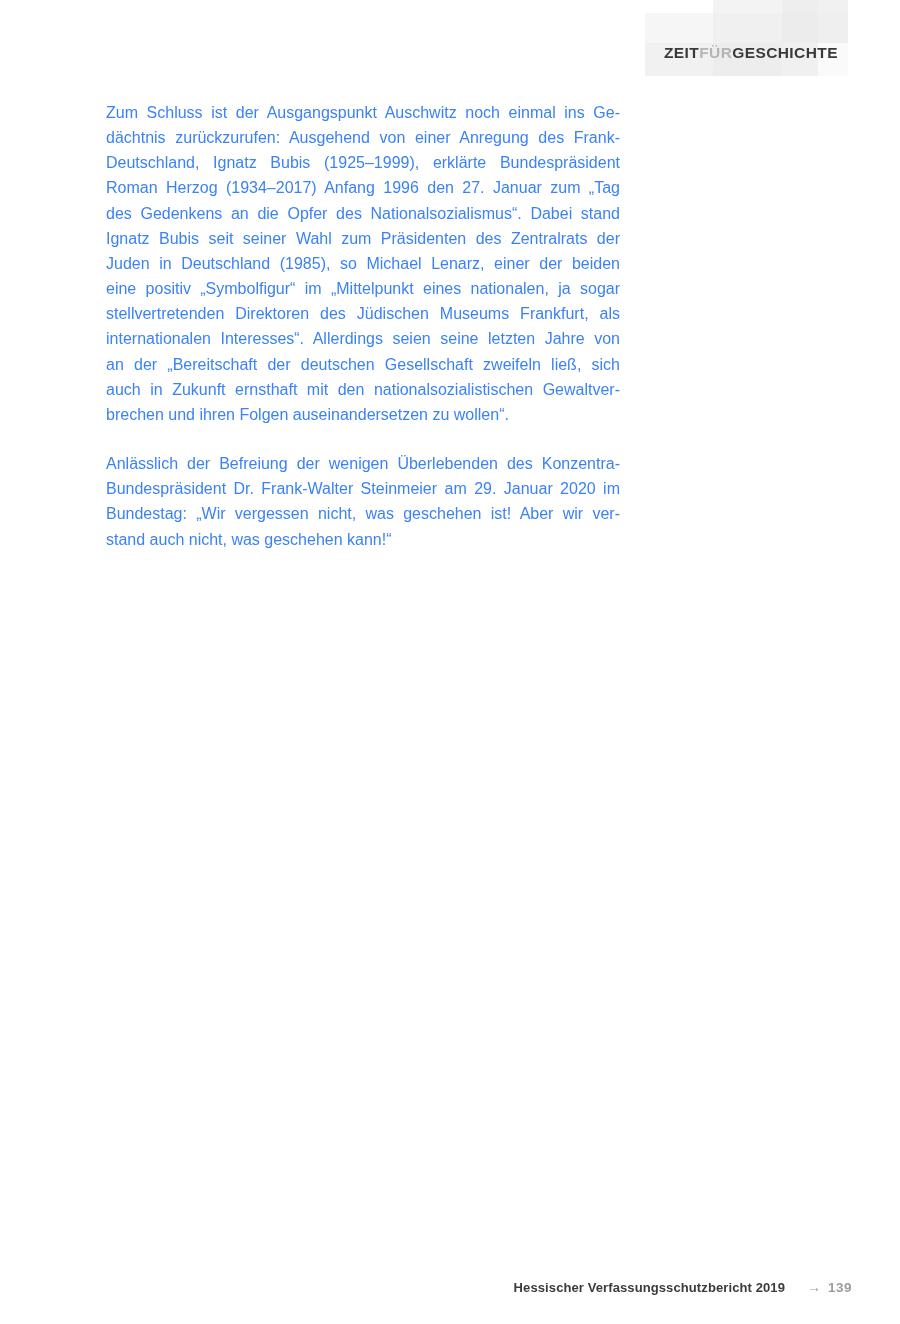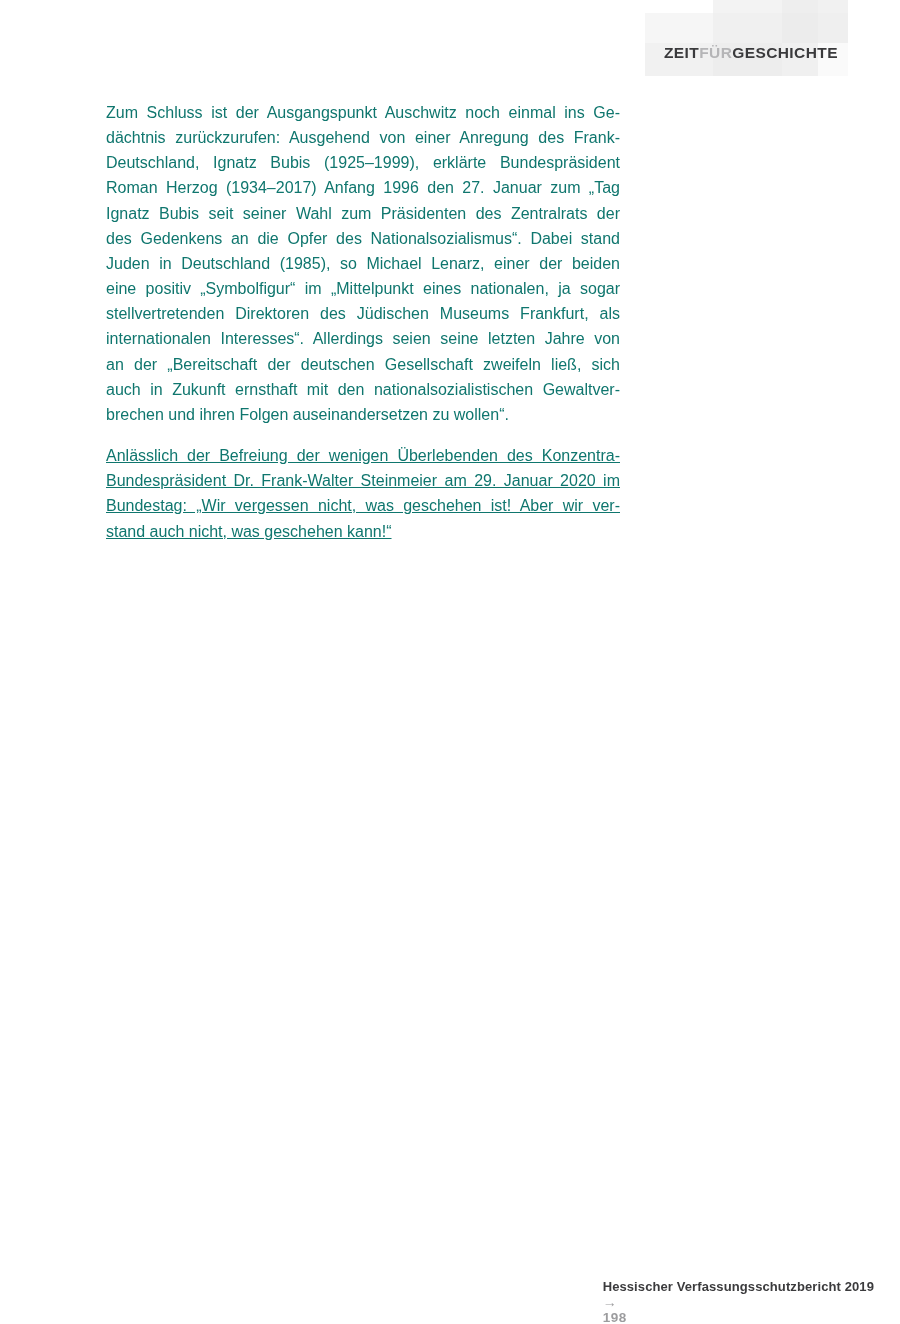"Zum Schluss ist der Ausgangspunkt" .content { color: #0f766e -> #3b82f6 }
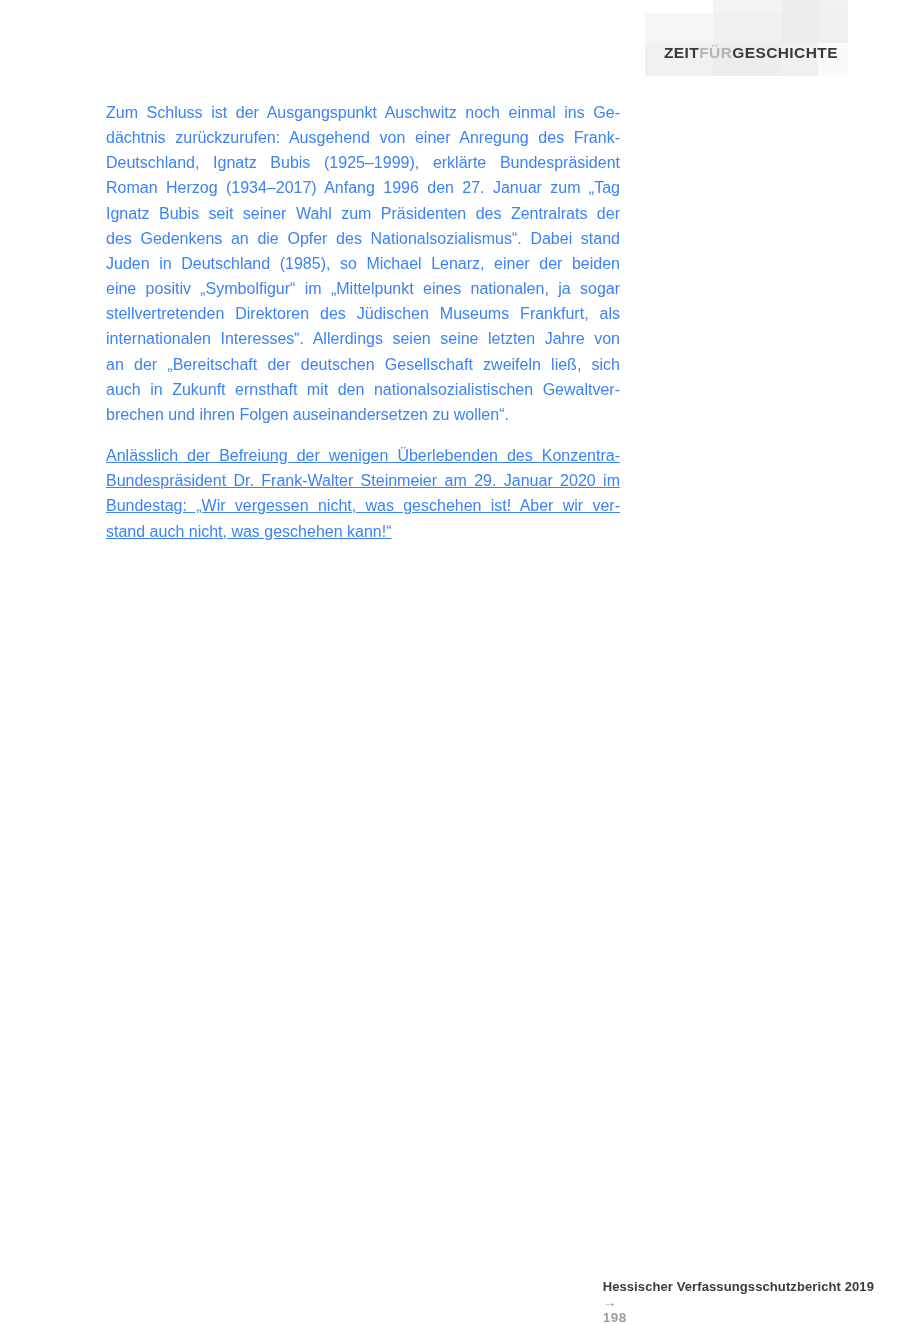"Ignatz Bubis seit seiner Wahl" div.line { order: before "des Gedenkens an die Opfer" -> after "des Gedenkens an die Opfer" }
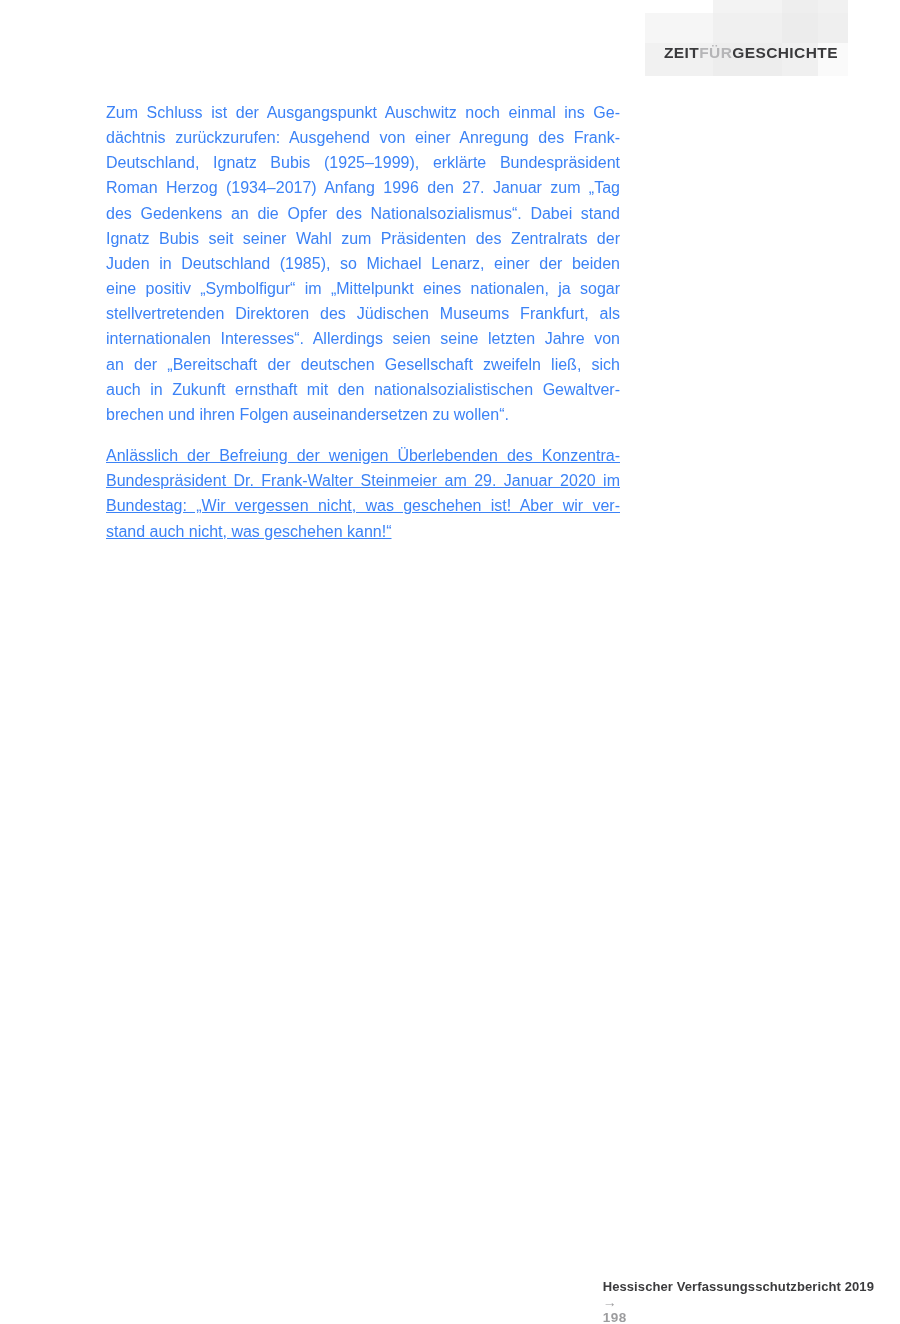"Anlässlich der Befreiung der wenigen" .para + .para { margin-top: 16px -> 24px; text-decoration: underline -> none }
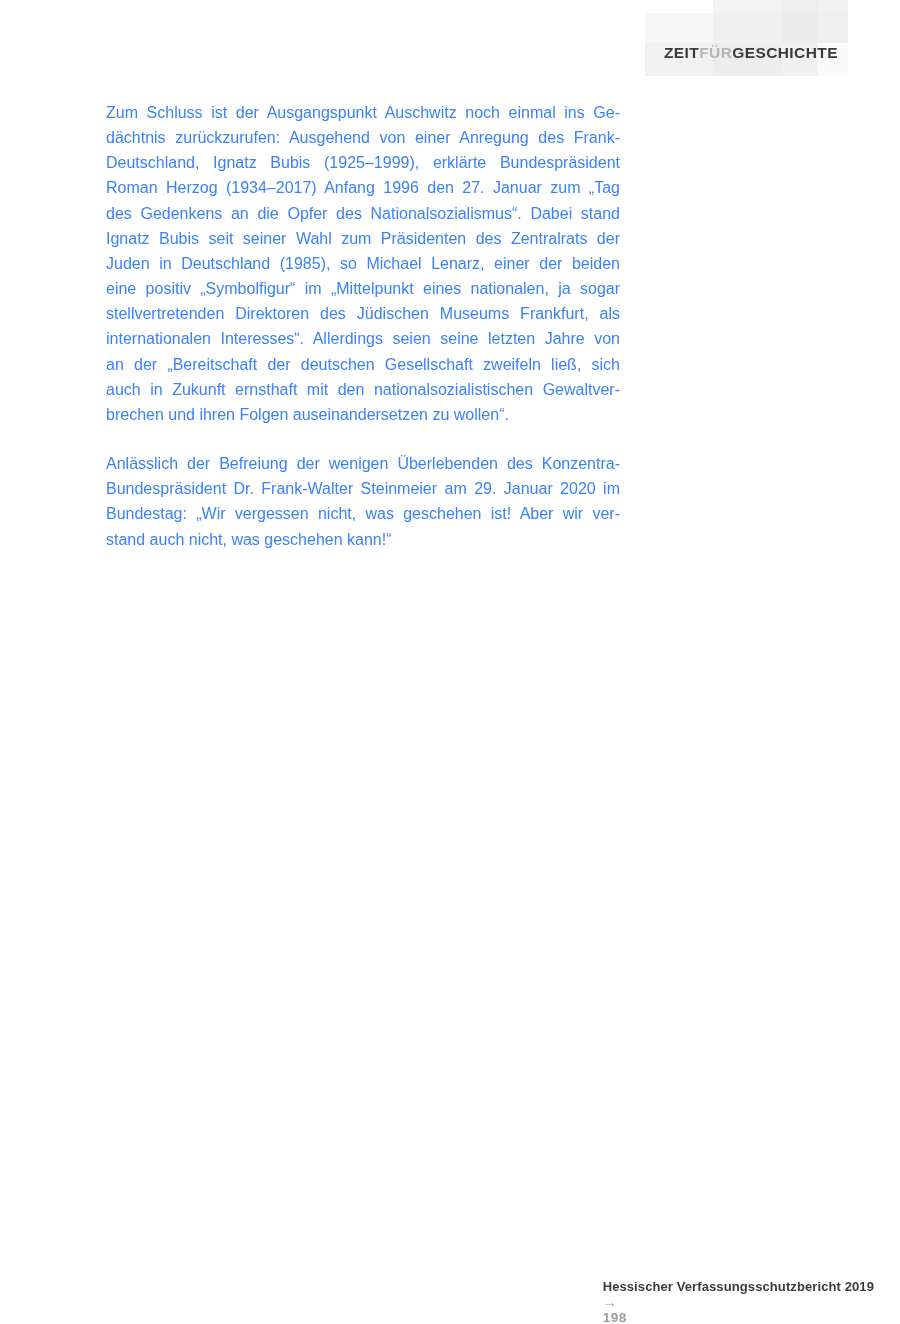"Hessischer Verfassungsschutzbericht 2019" .footer { flex-direction: column -> none }
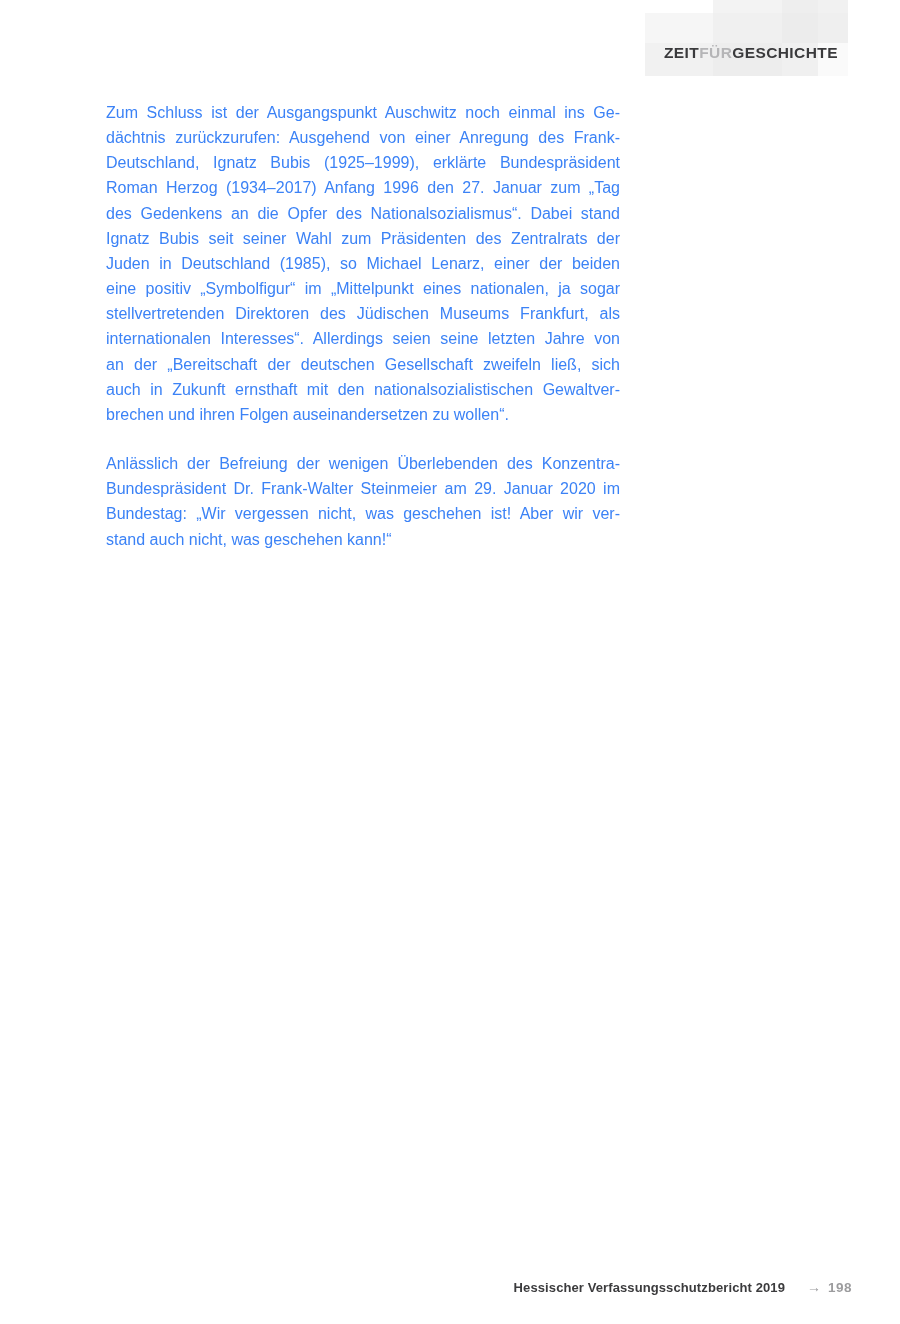"198" span.footer-page { text: 198 -> 139 }
